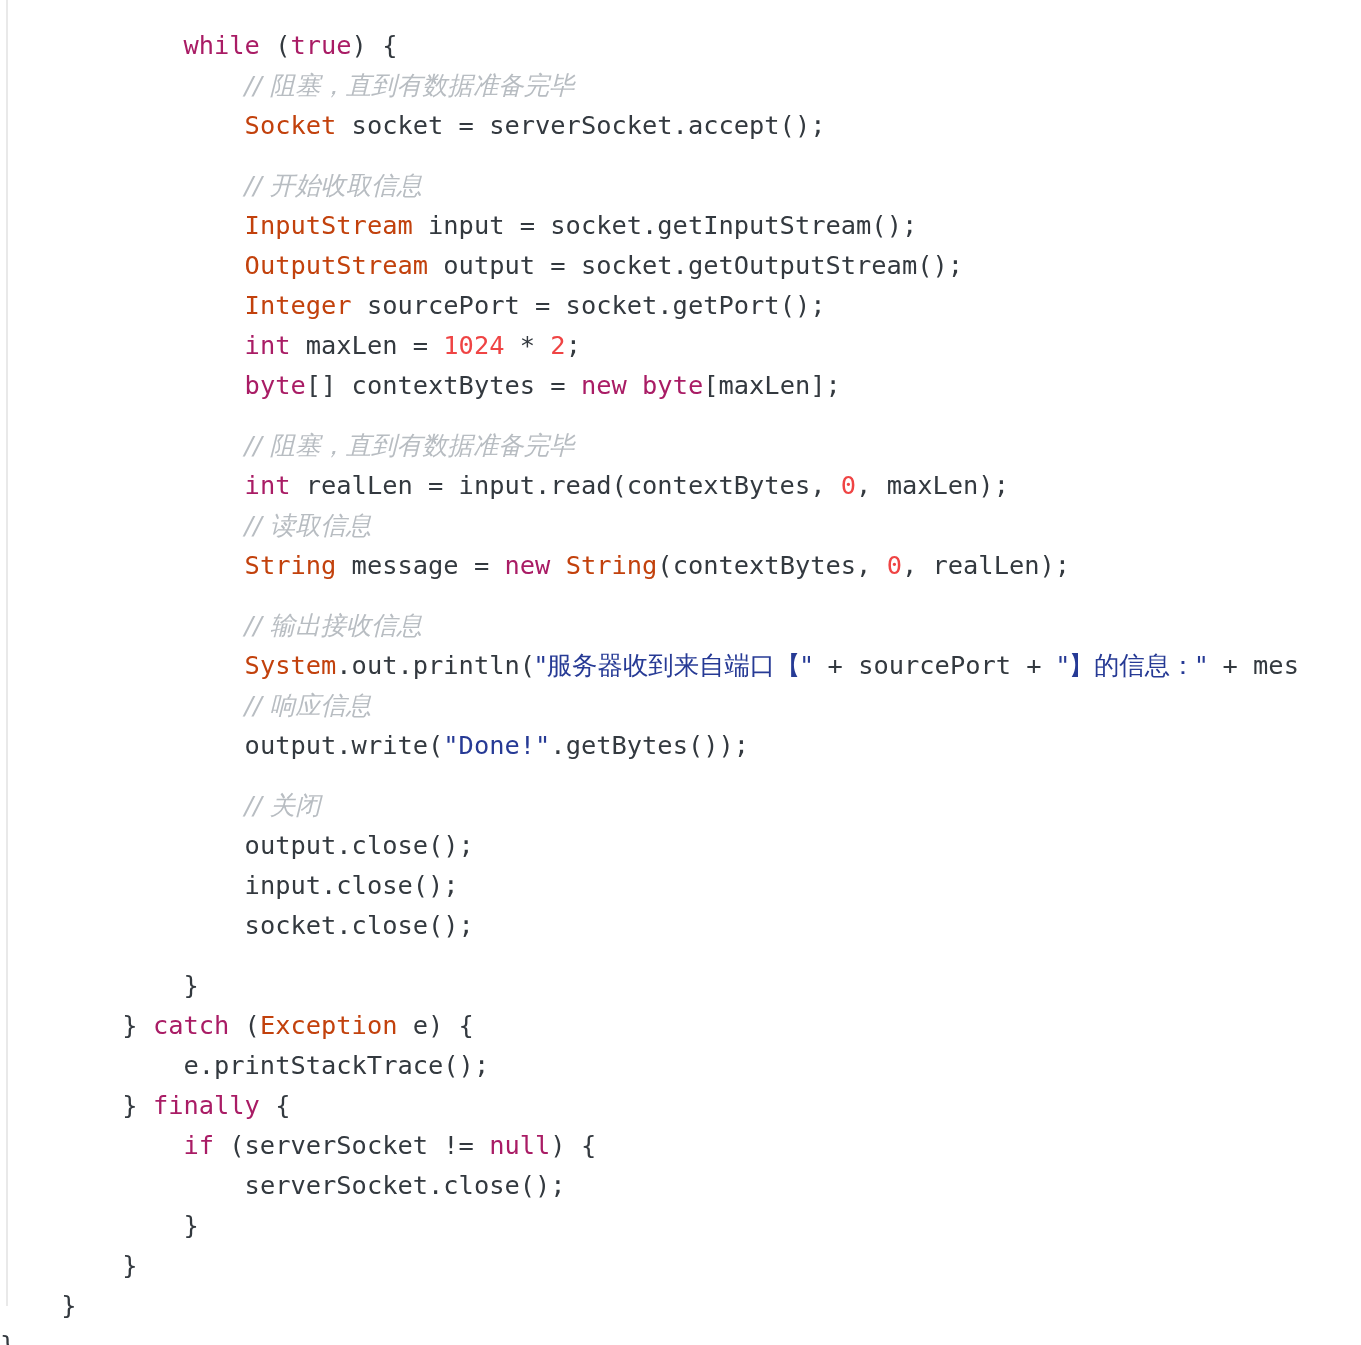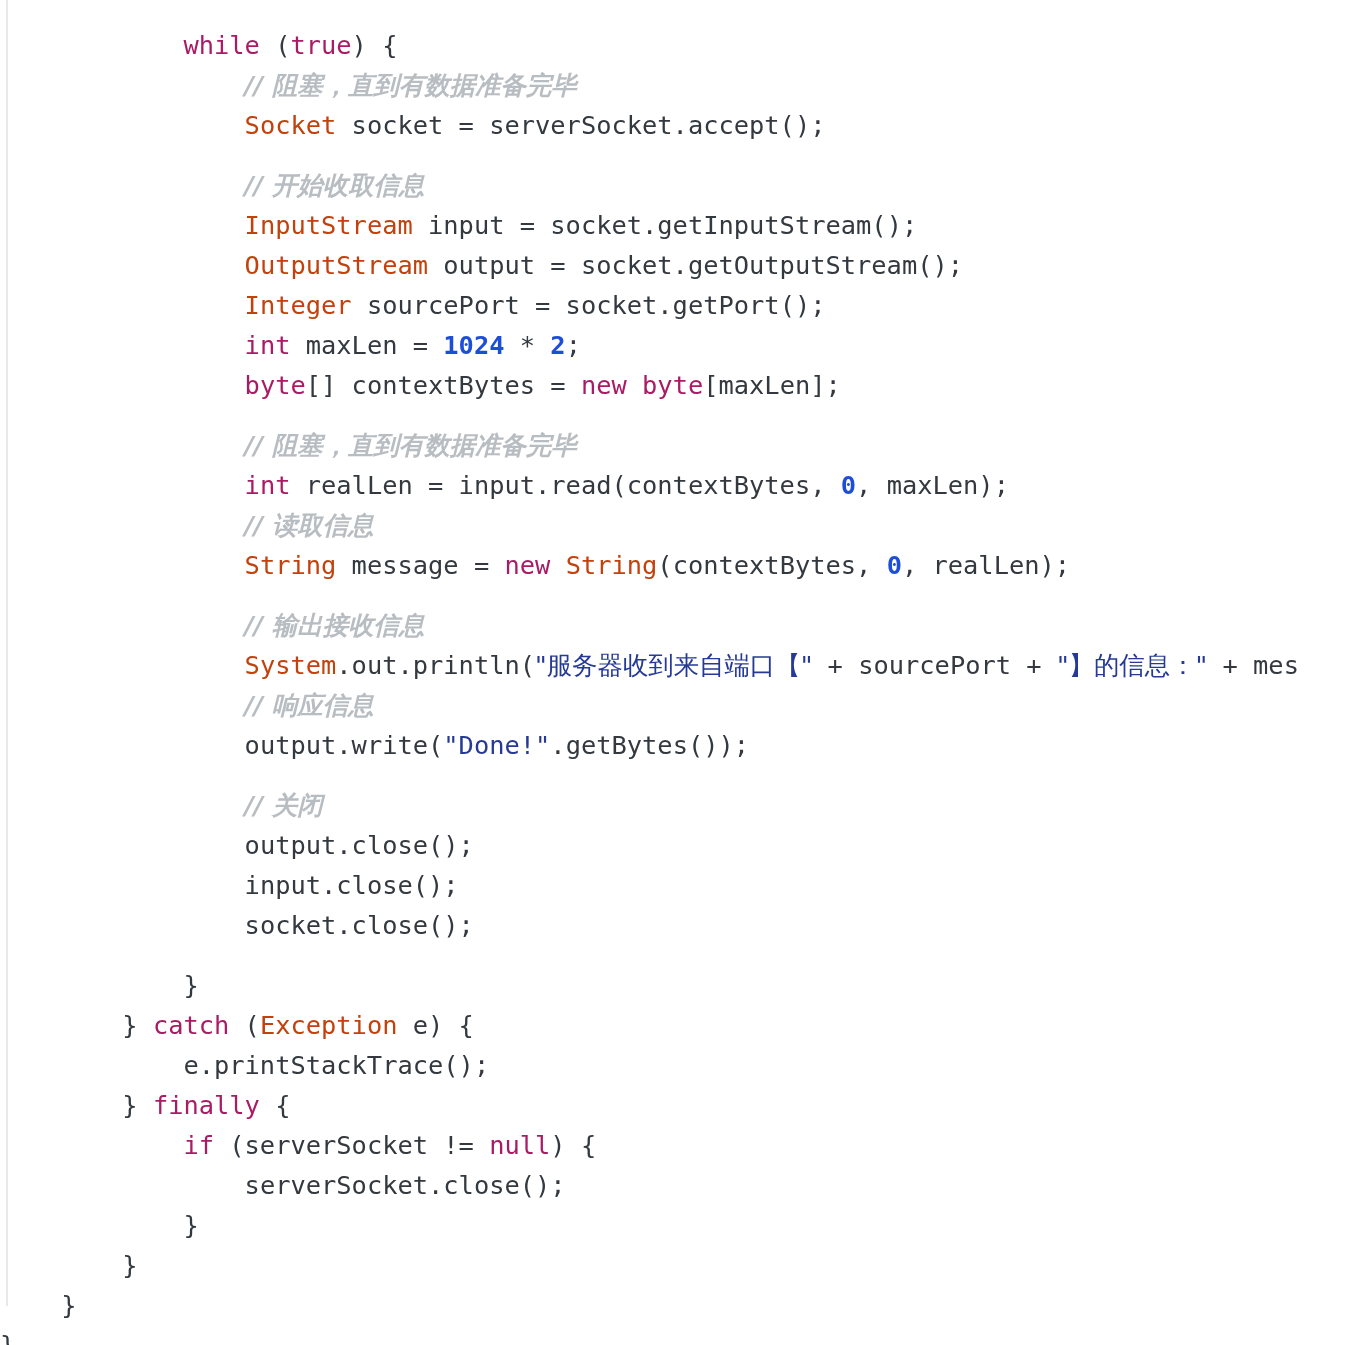"// 阻塞，直到有数据准备完毕" .cmt { font-weight: bold -> none }
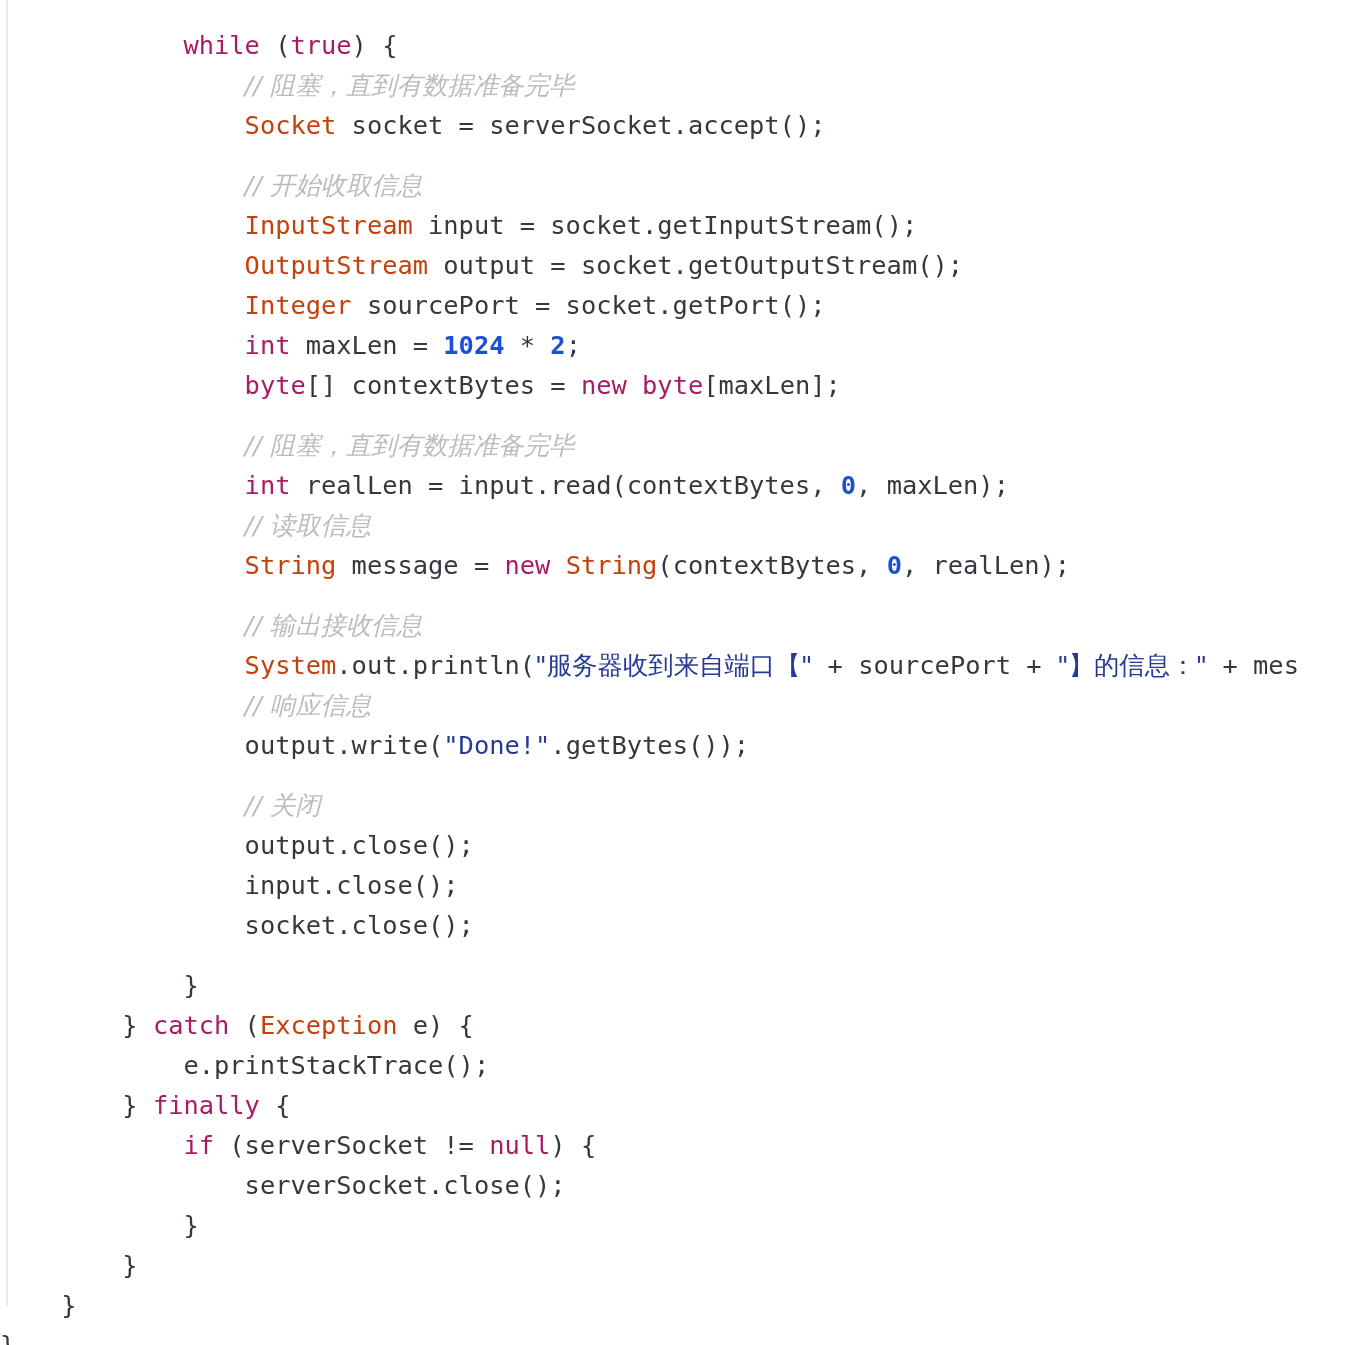"1024" .num { color: #1d4ed8 -> #ef4444; font-weight: bold -> none }
